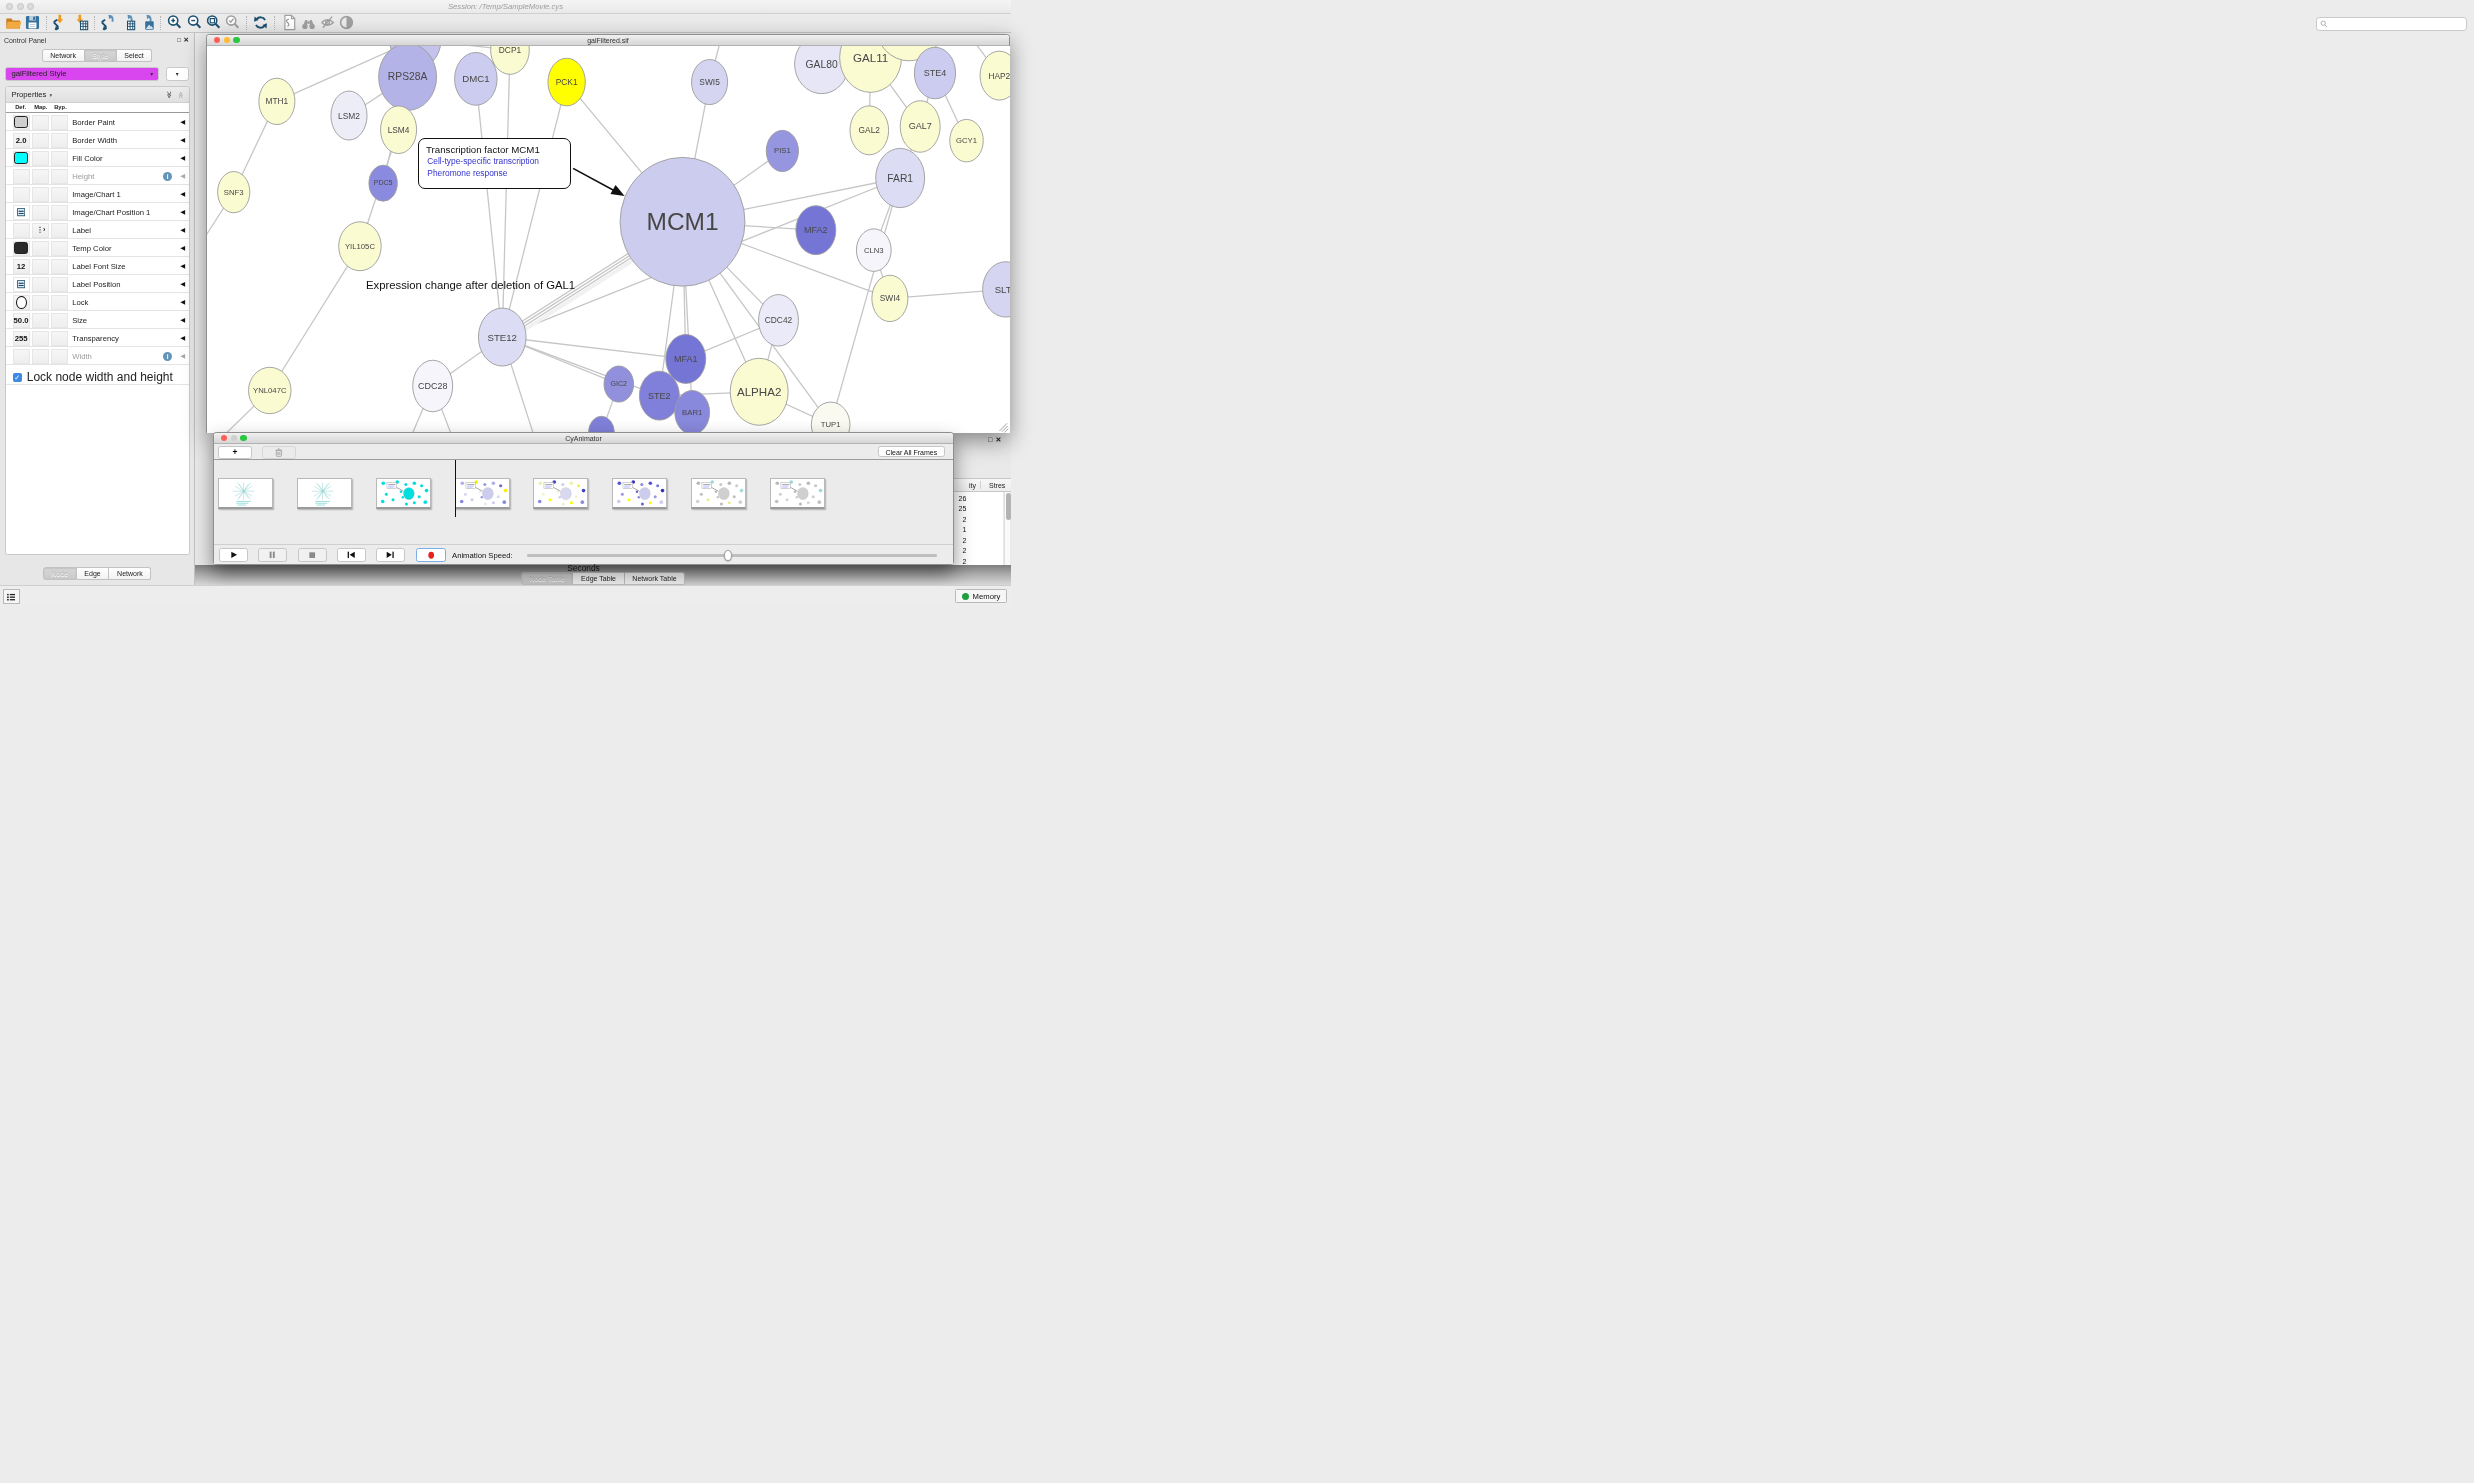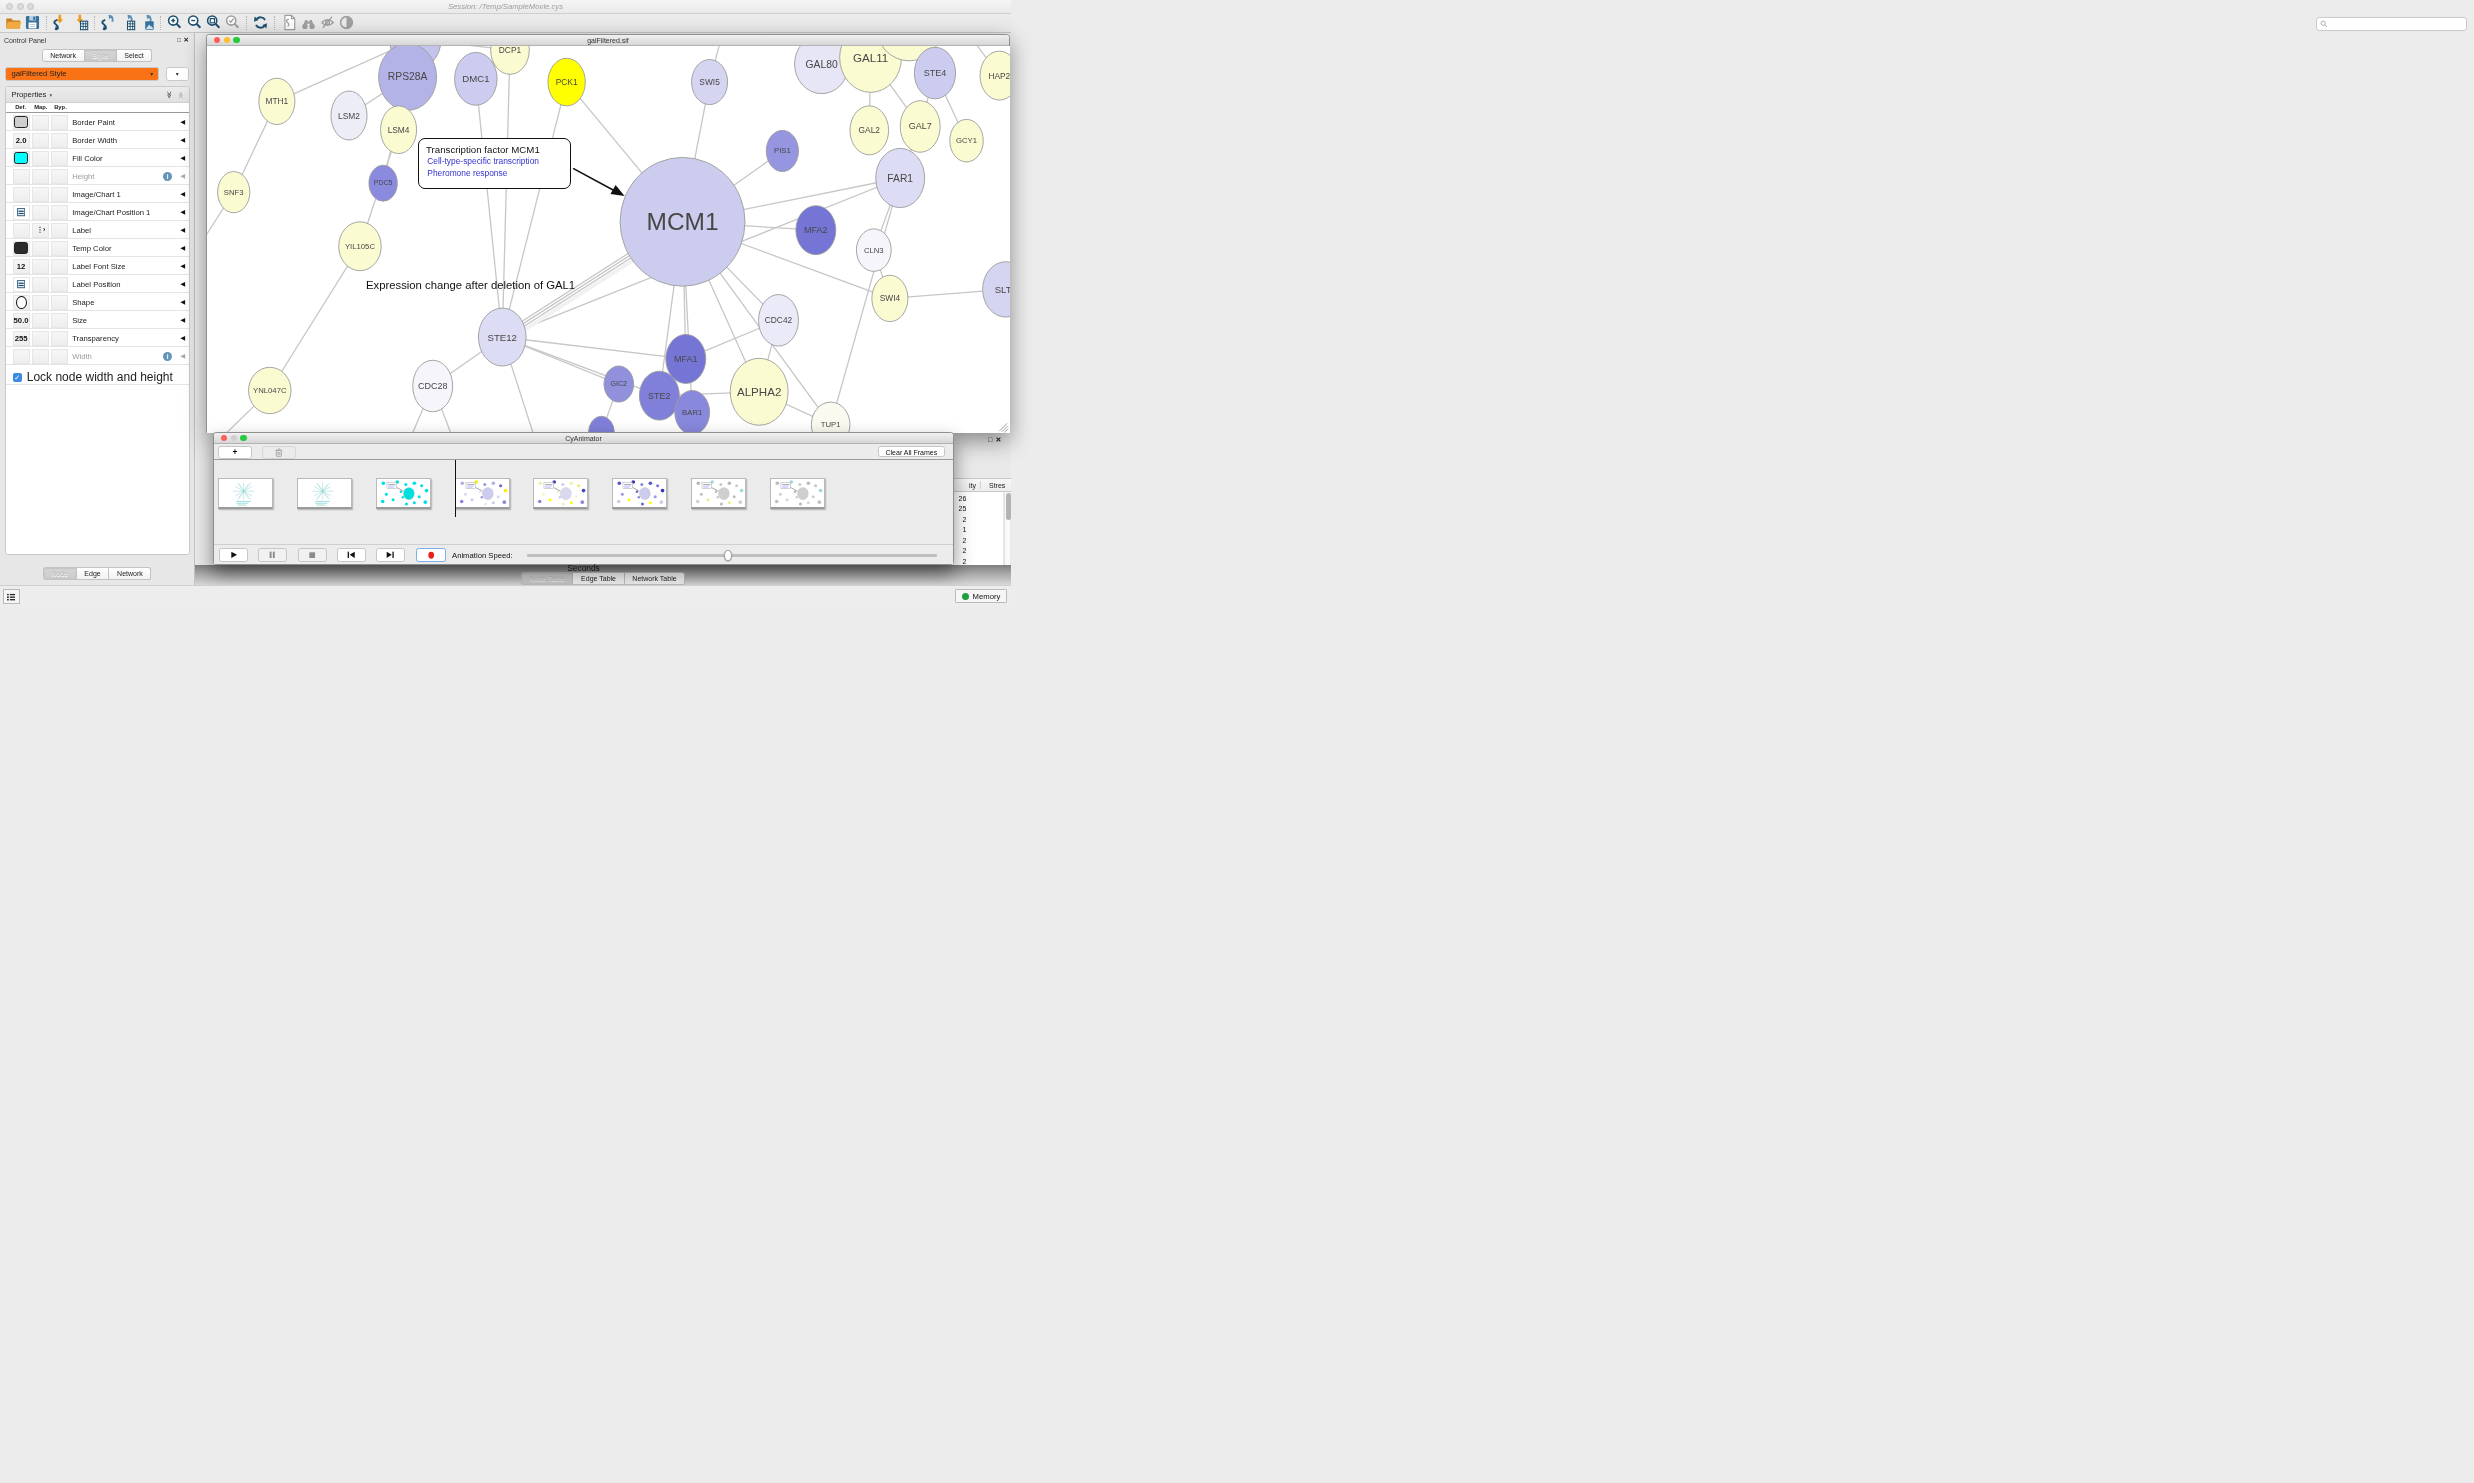"galFiltered Style" #style-combo { background: #f97316 -> #d946ef }
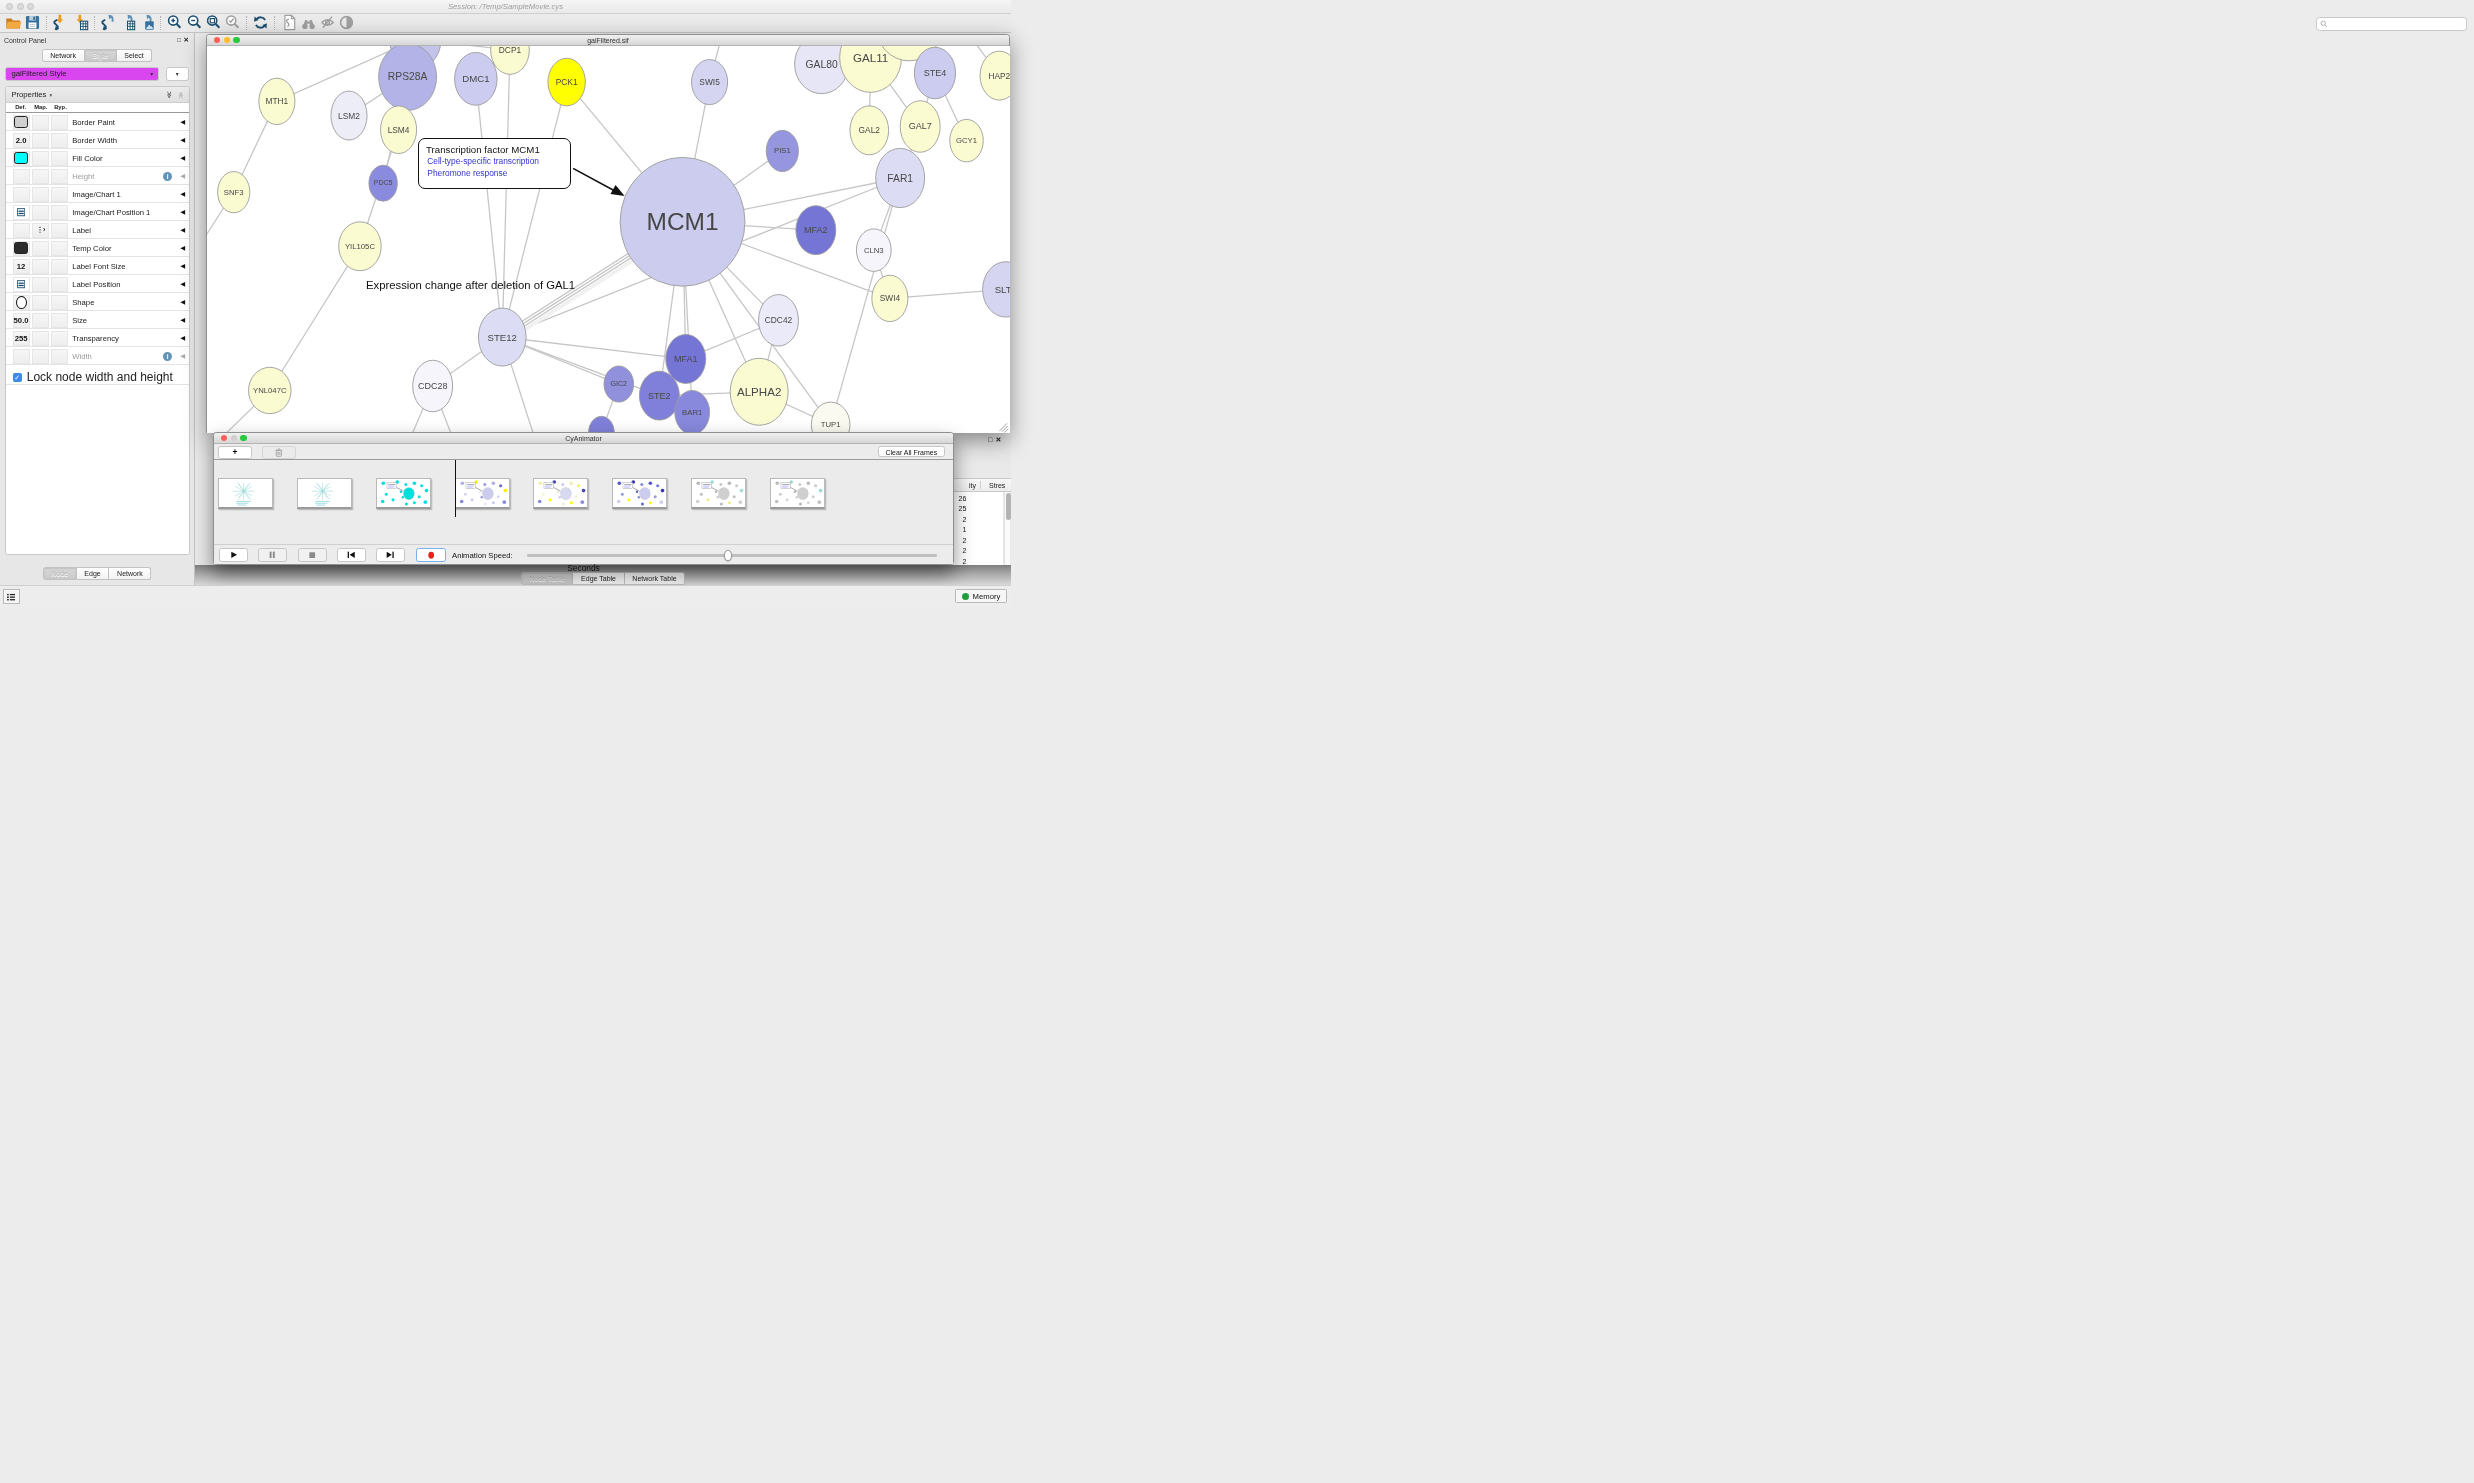"Shape" span.plabel { text: Shape -> Lock }
